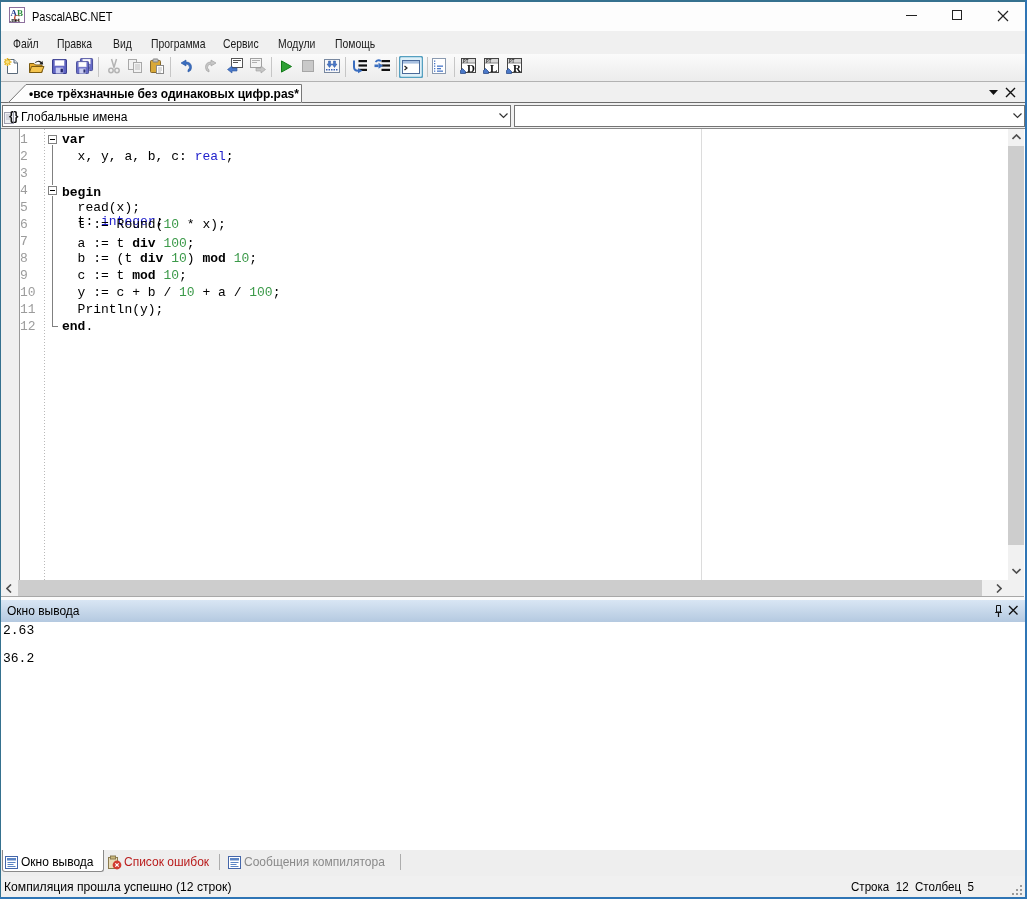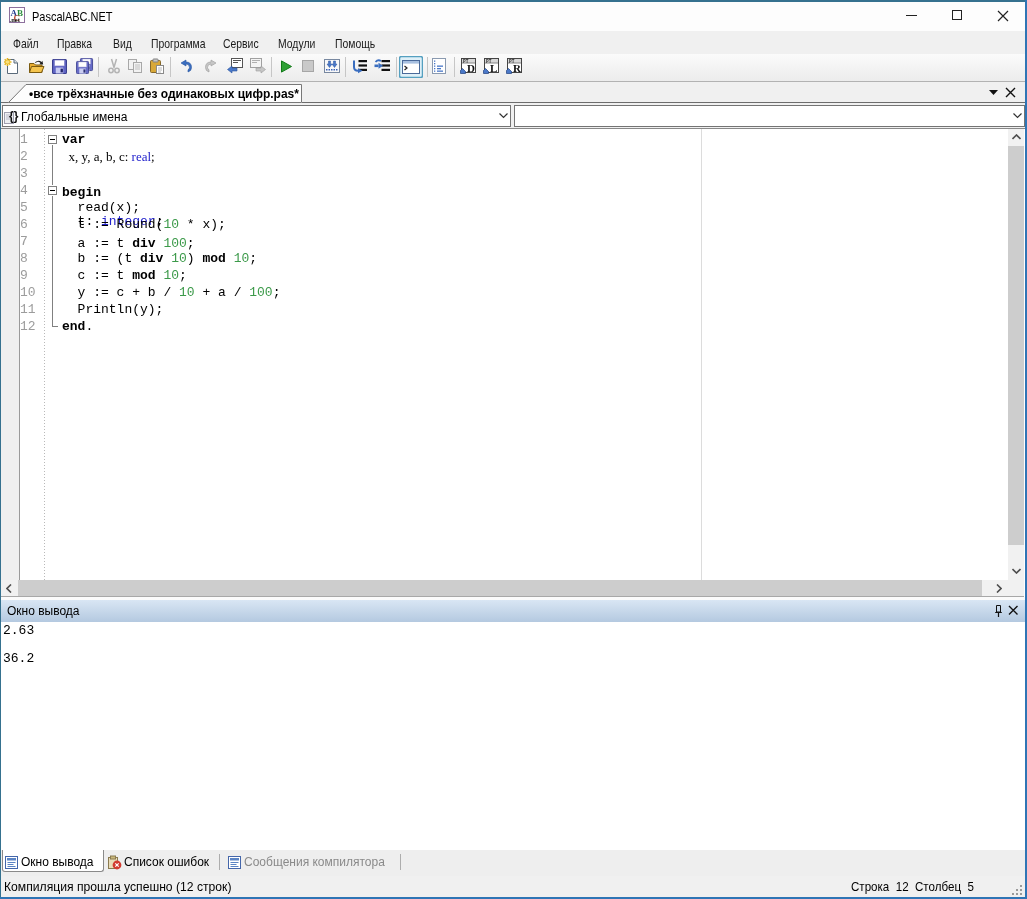"x, y, a, b, c:" div.cline { font-family: Liberation Serif, serif -> none }
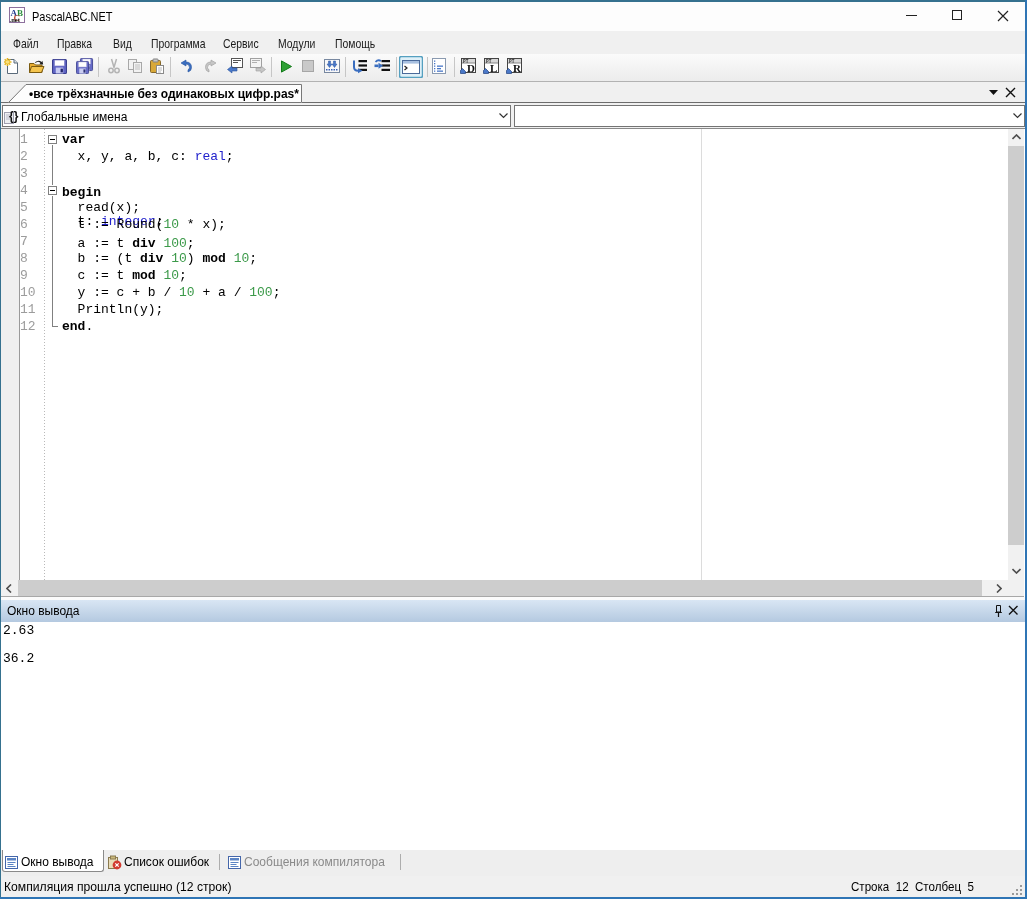"Список ошибок" div.btab-text { color: #000000 -> #b91c1c }
